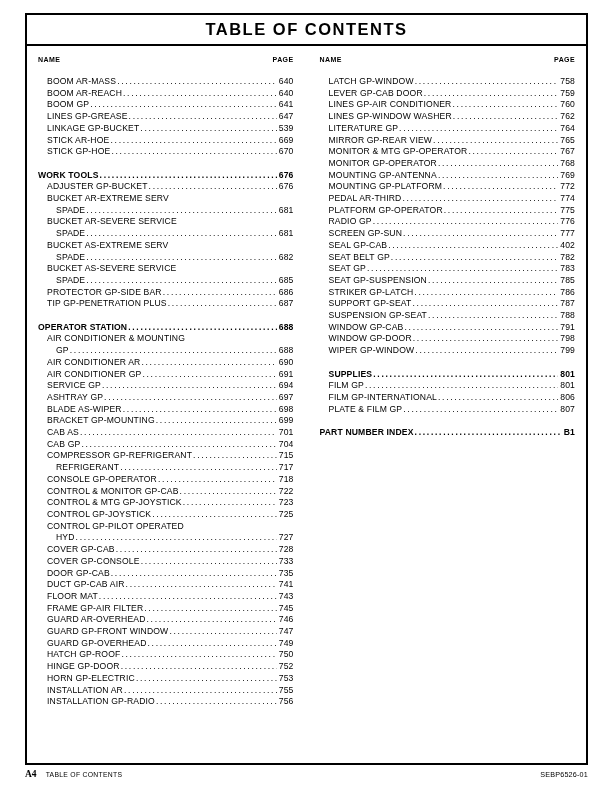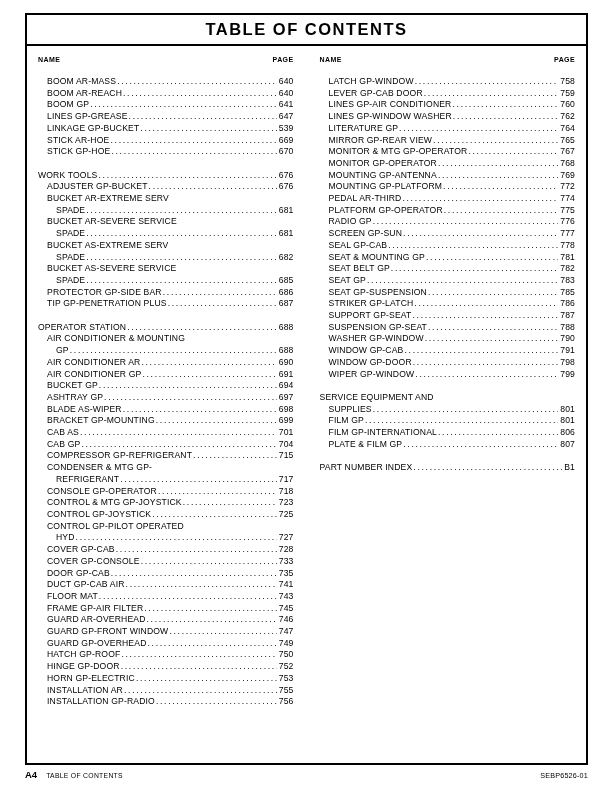"WORK TOOLS" .toc-item.section { font-weight: normal -> bold }
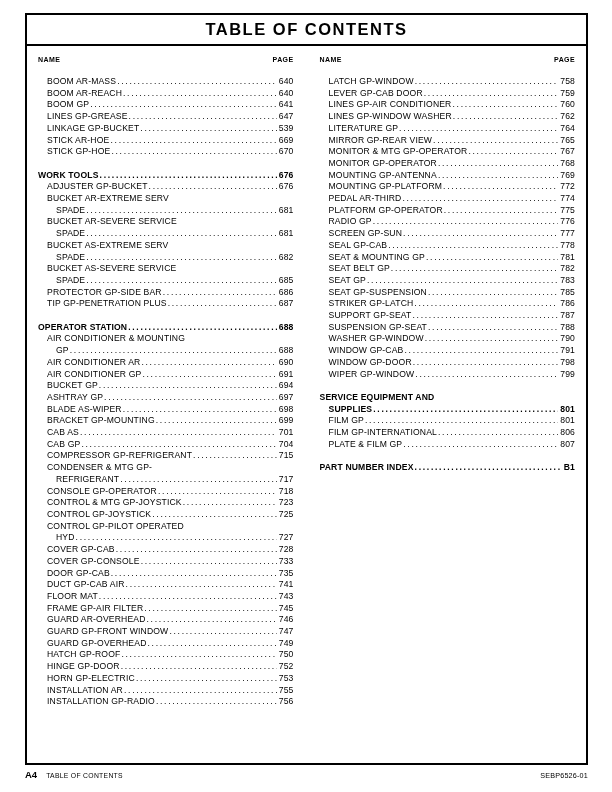"778" span.toc-page { text: 778 -> 402 }
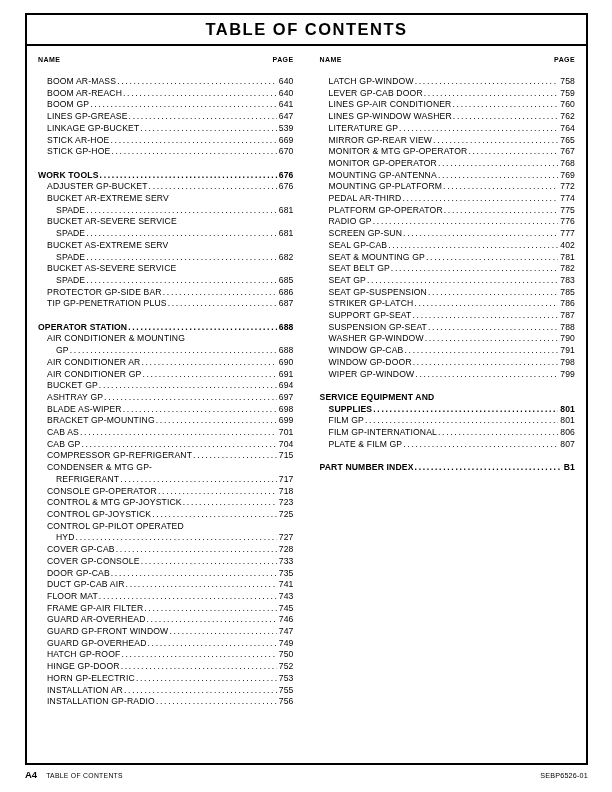"SEAT & MOUNTING GP" div.toc-item { html: <div> <div> <span>SEAT &amp; MOUNTING GP</span> <span></span> <span>781</span> </div> </div> -> none }
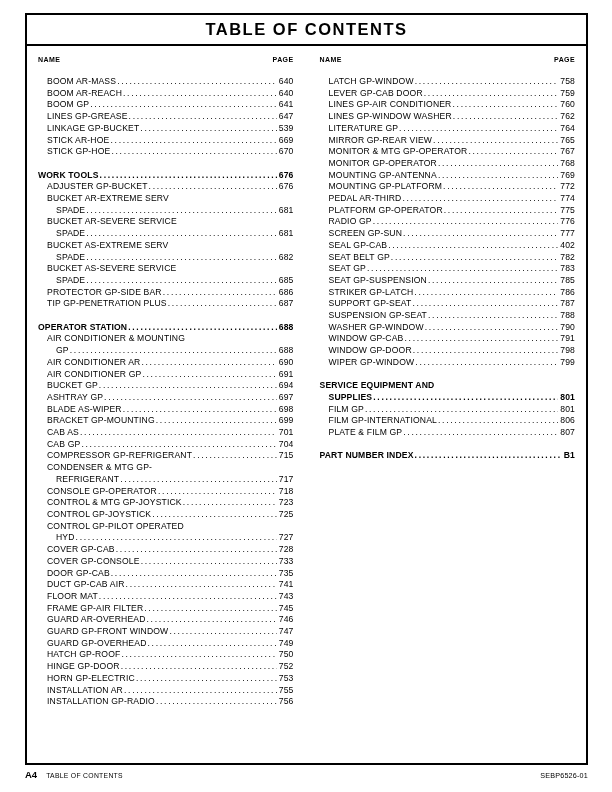"WASHER GP-WINDOW" div.toc-item { html: <div> <div> <span>WASHER GP-WINDOW</span> <span></span> <span>790</span> </div> </div> -> none }
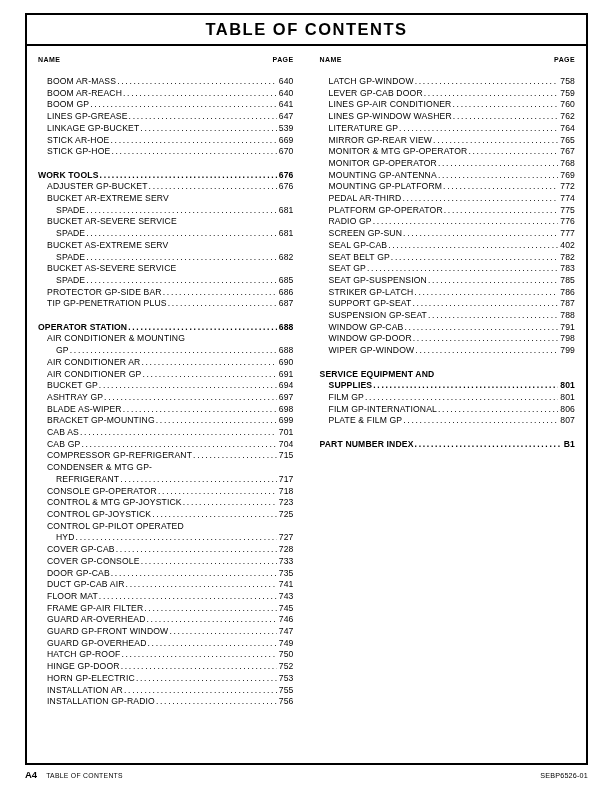"SERVICE EQUIPMENT AND" div.toc-line1 { html: <div>SERVICE EQUIPMENT AND</div> -> none }
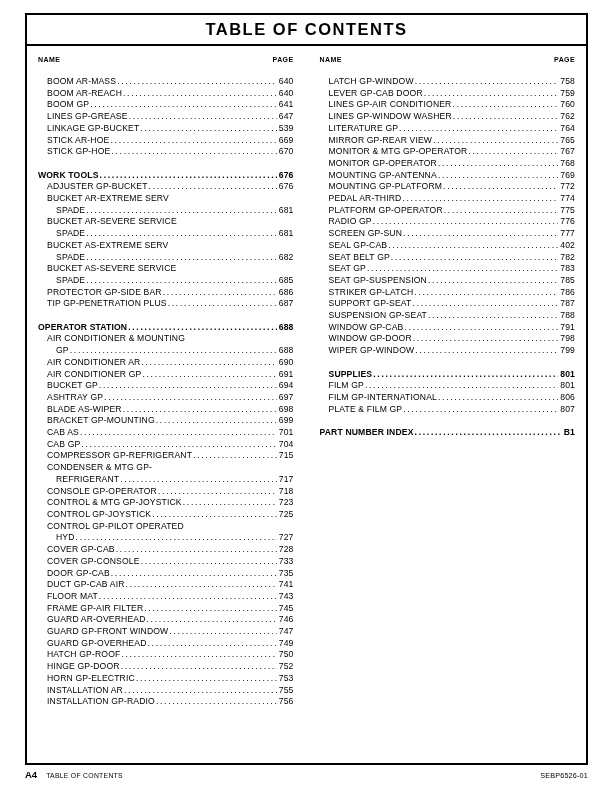"BUCKET GP" span.toc-label { text: BUCKET -> SERVICE }
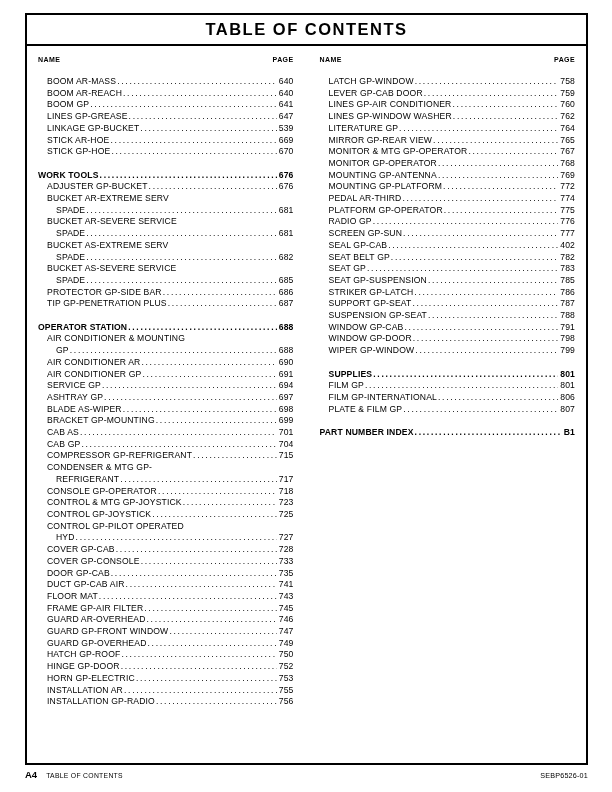"CONDENSER & MTG GP-" div.toc-line1 { html: <div>CONDENSER &amp; MTG GP-</div> -> none }
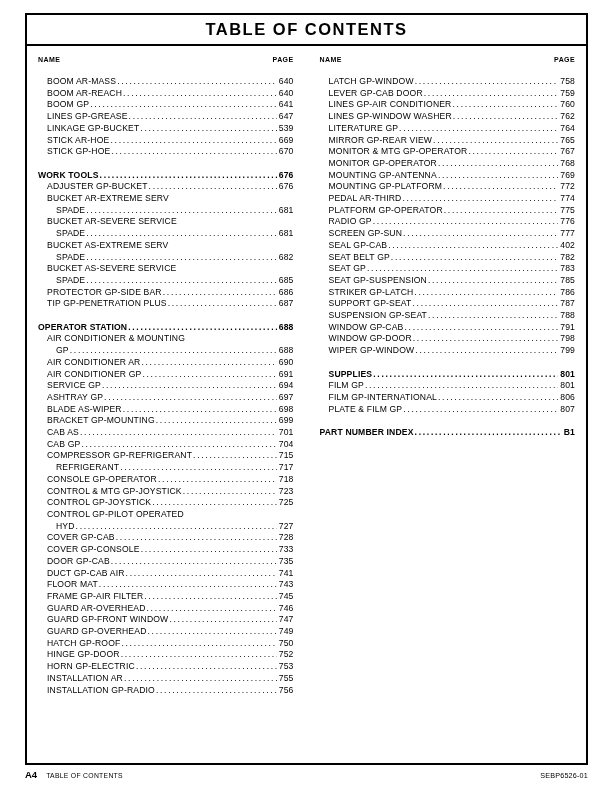"CONTROL & MONITOR GP-CAB" div.toc-item { html: none -> <div> <div> <span>CONTROL &amp; MONITOR GP-CAB</span> <span></span> <span>722</span> </div> </div> }
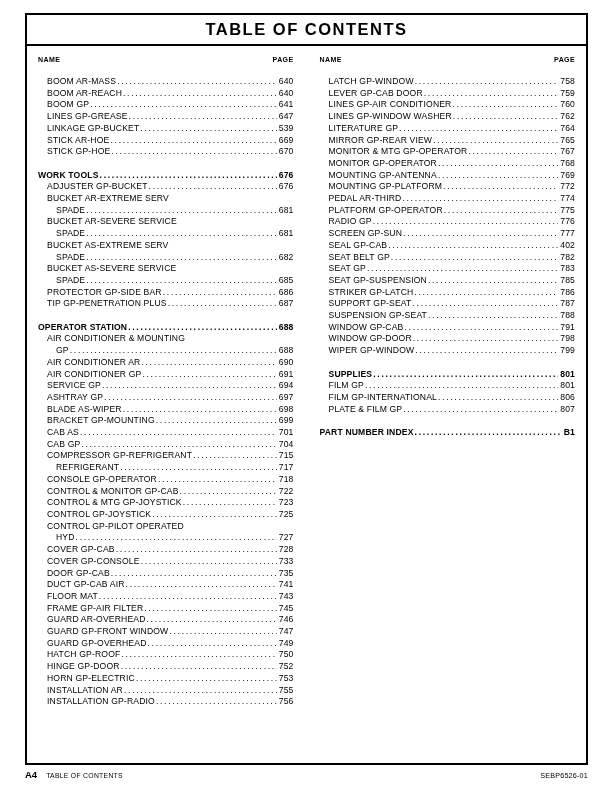"A4" .footer-page-id { font-family: none -> Liberation Serif, serif }
